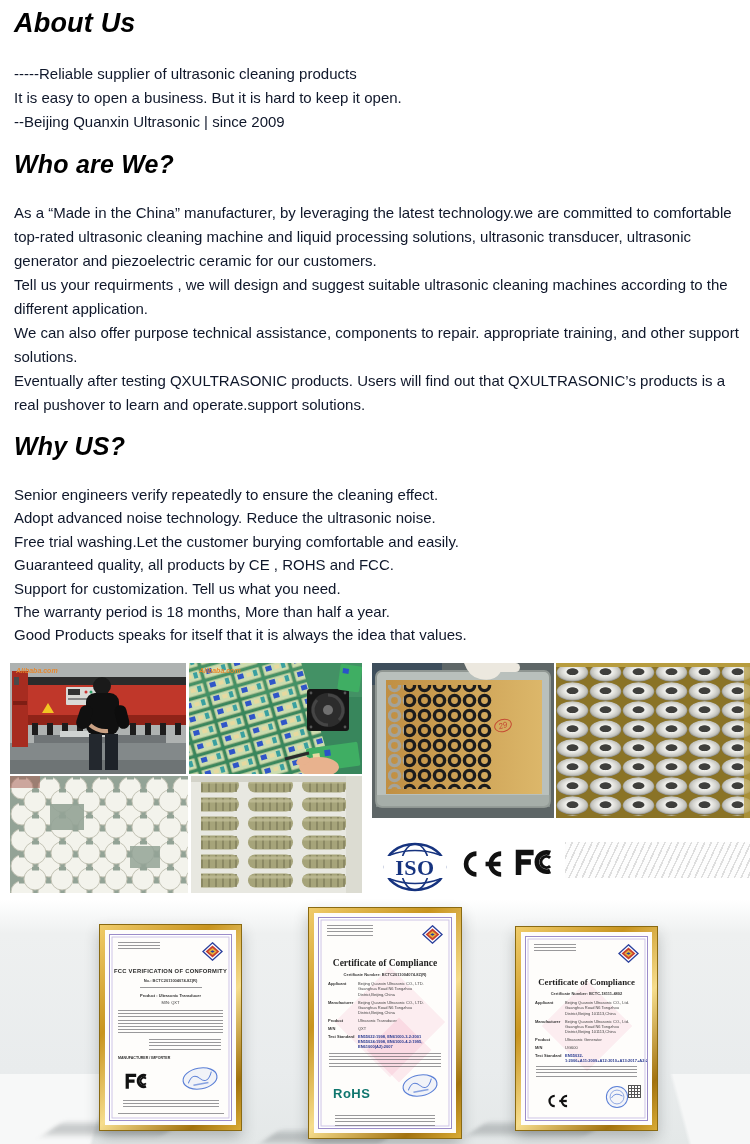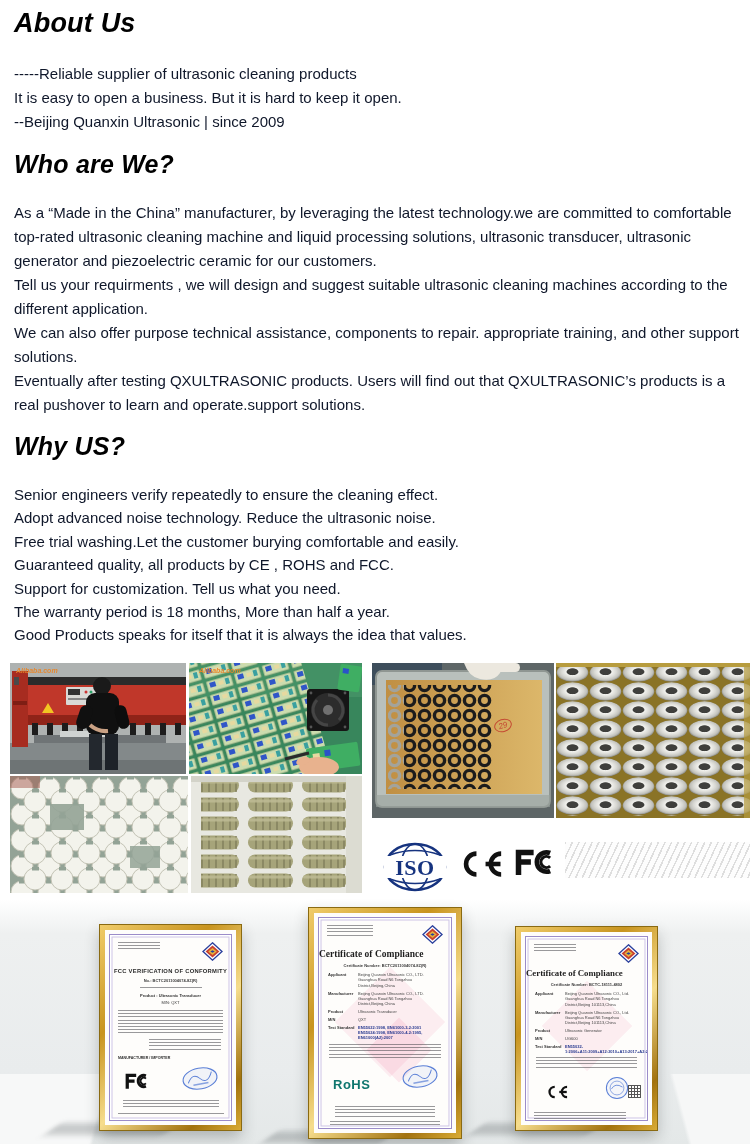"Certificate of Compliance" .ctitle2 { margin-top: 5px -> 14px; text-align: none -> center }
